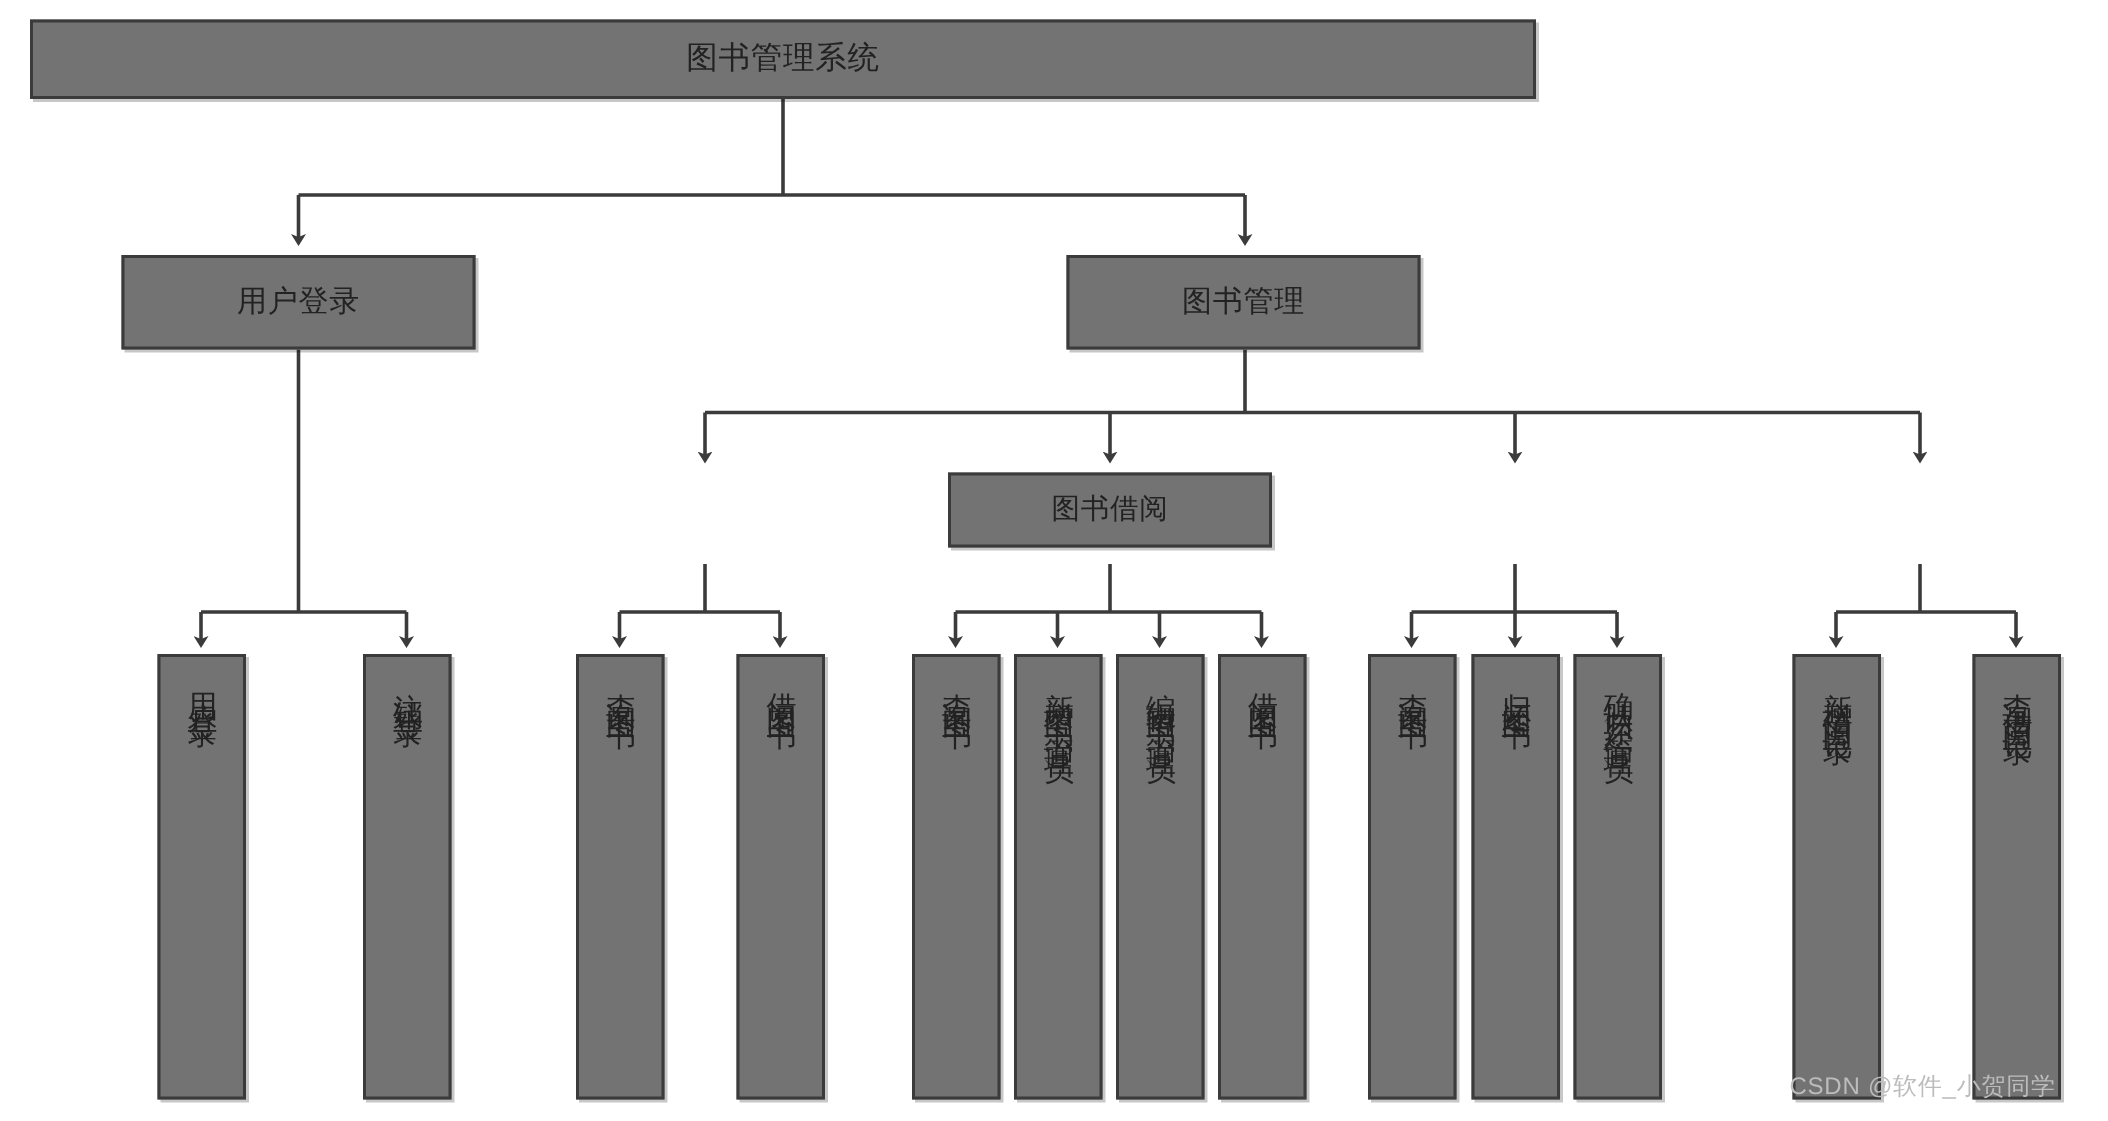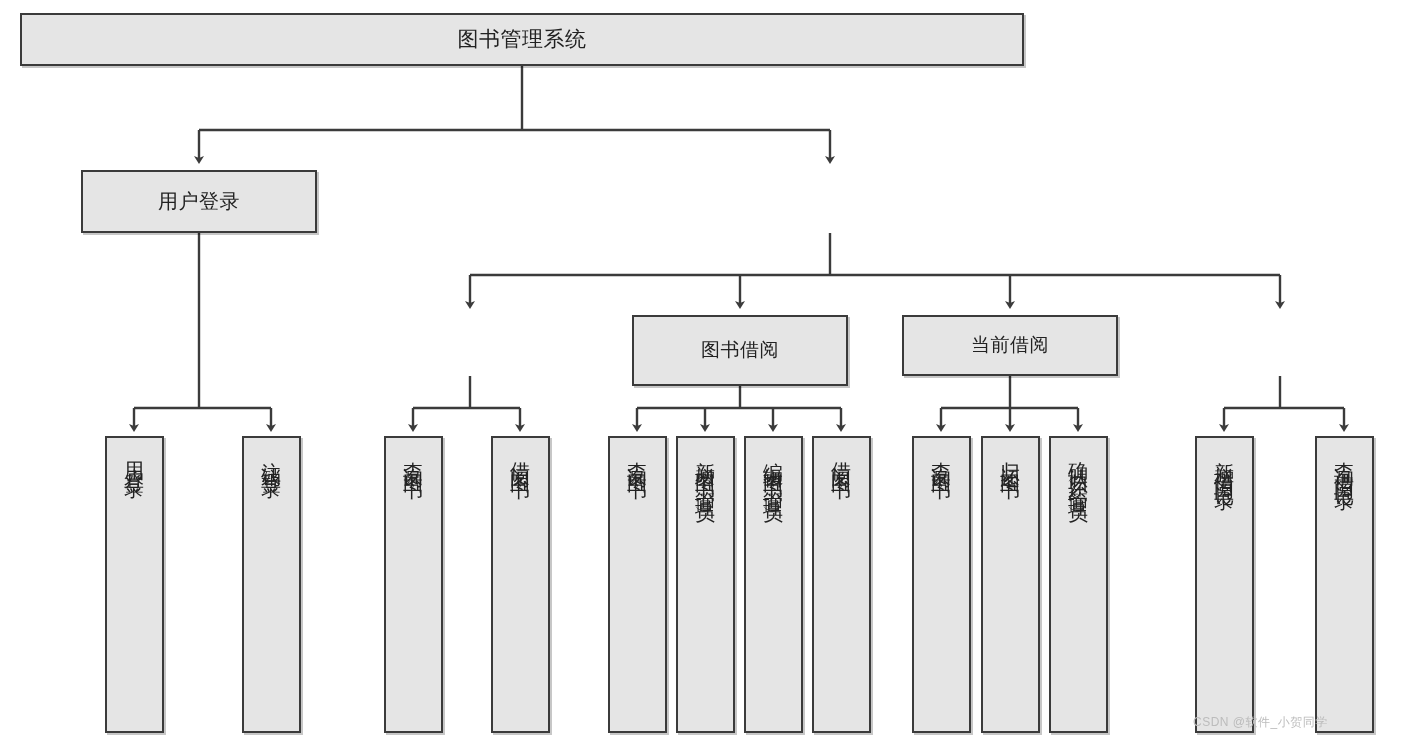"图书管理系统" .node { background: #e5e5e5 -> #737373 }
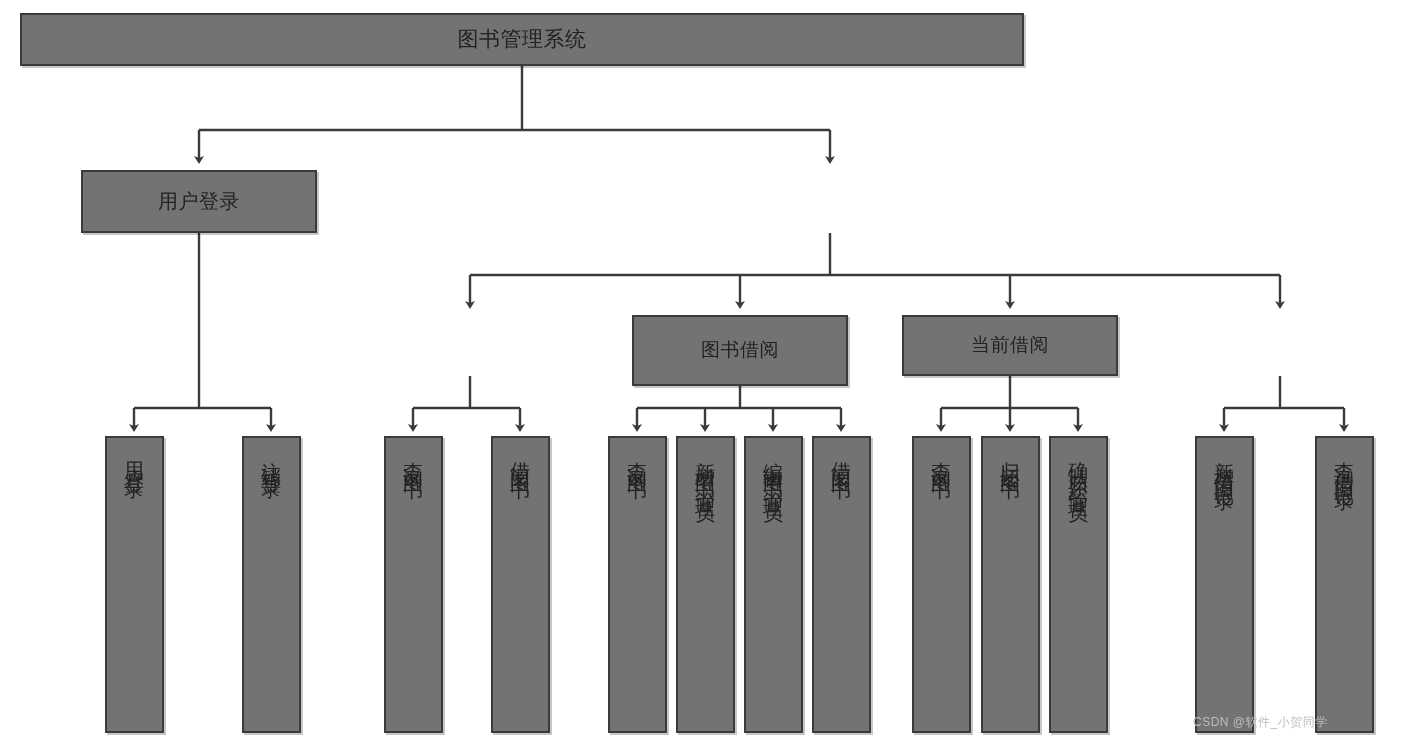"图书管理" div.node { html: none -> <div> <span>图书管理</span> </div> }
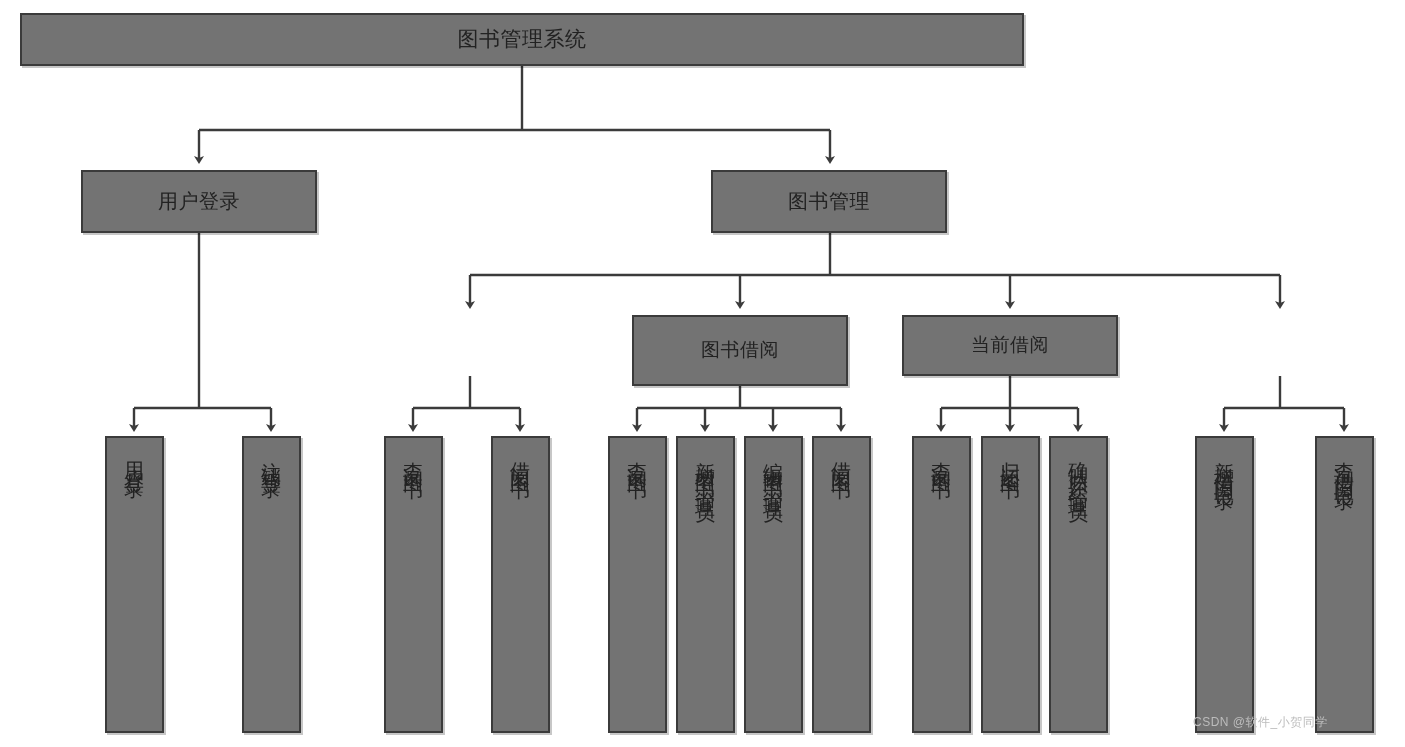"图书借阅" div.node { height: 71px -> 50px }
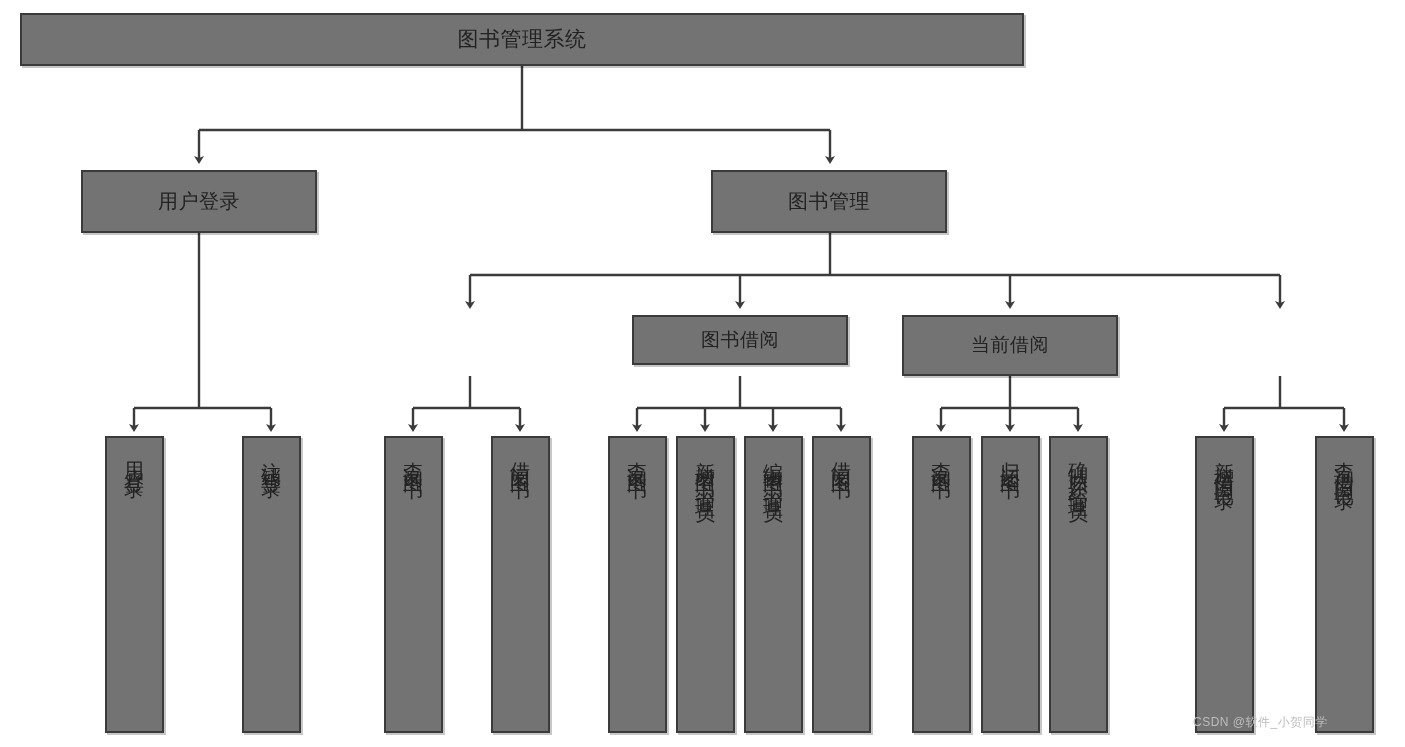"当前借阅" div.node { html: <div> <span>当前借阅</span> </div> -> none }
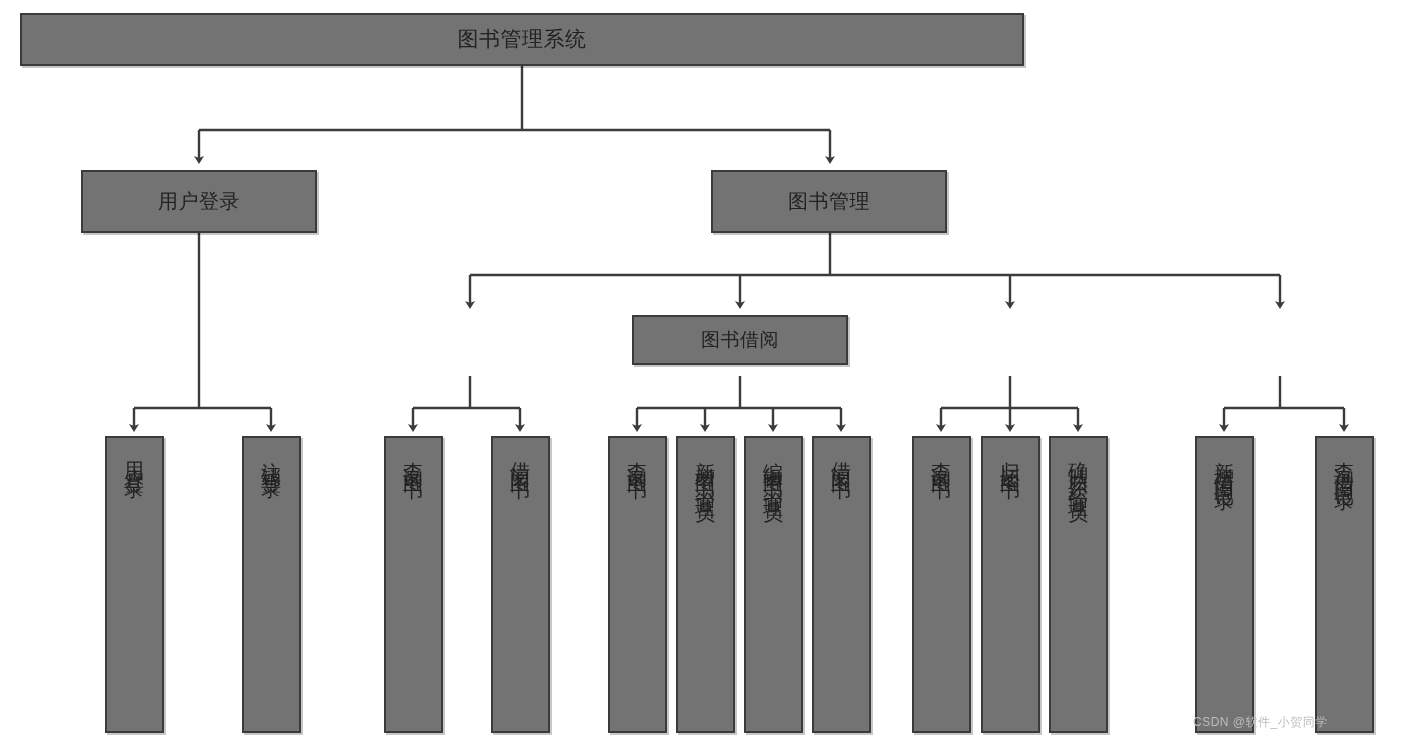"CSDN @软件_小贺同学" .watermark { font-size: 12px -> 16px }
